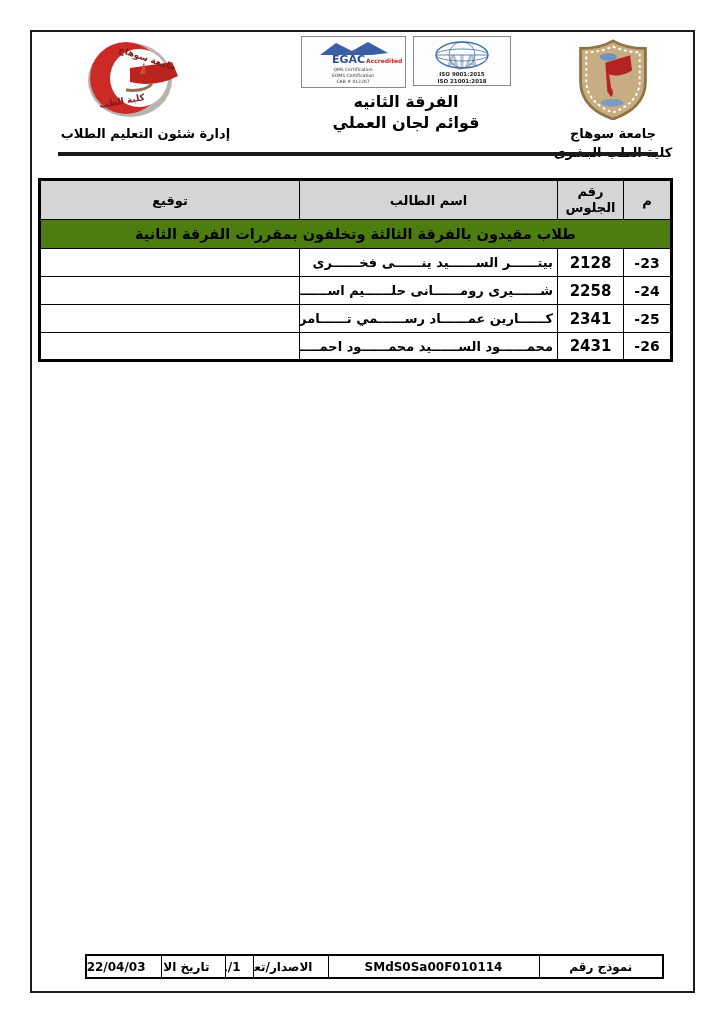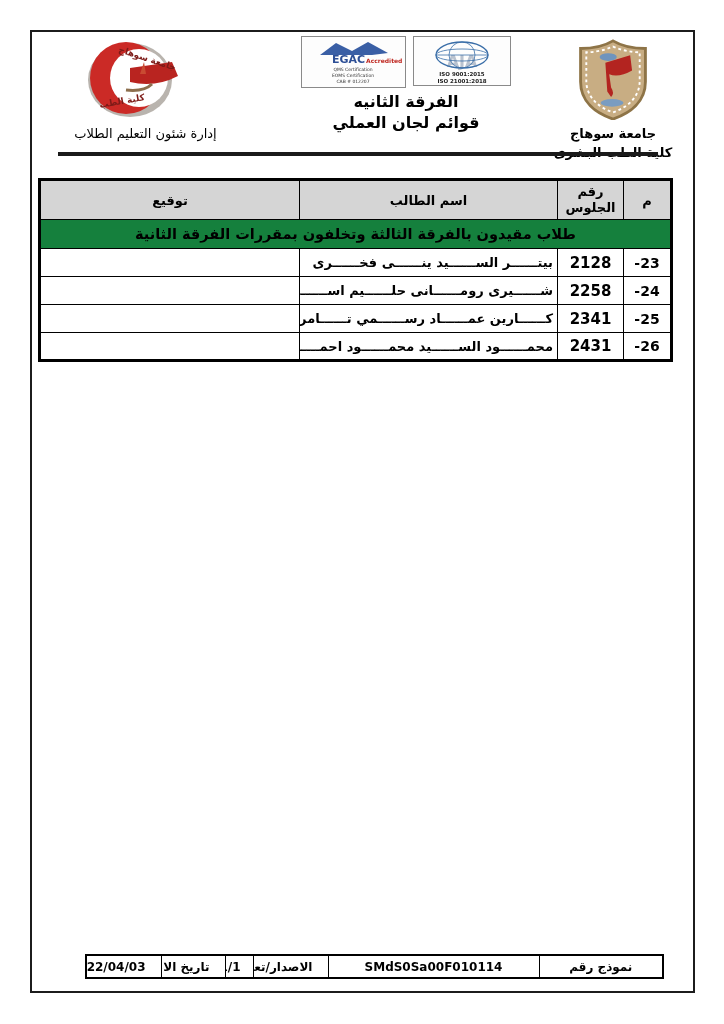"إدارة شئون التعليم الطلاب" .dept-label { font-weight: normal -> bold }
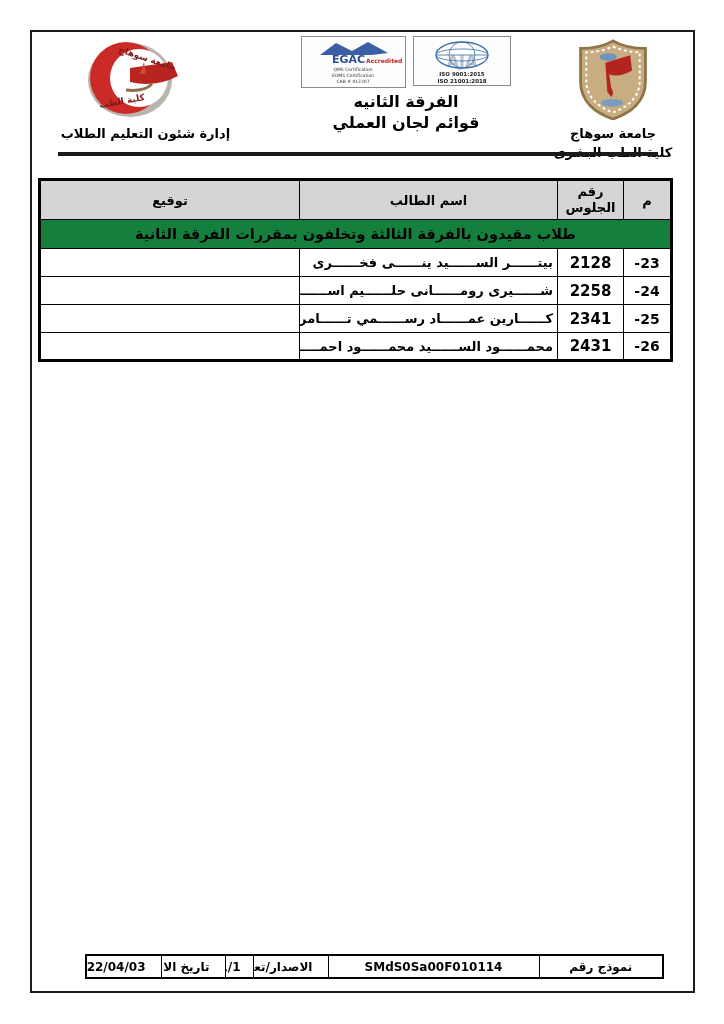"طلاب مقيدون بالفرقة الثالثة وتخلفون" tr.section-row td { background: #15803d -> #4d7c0f }
